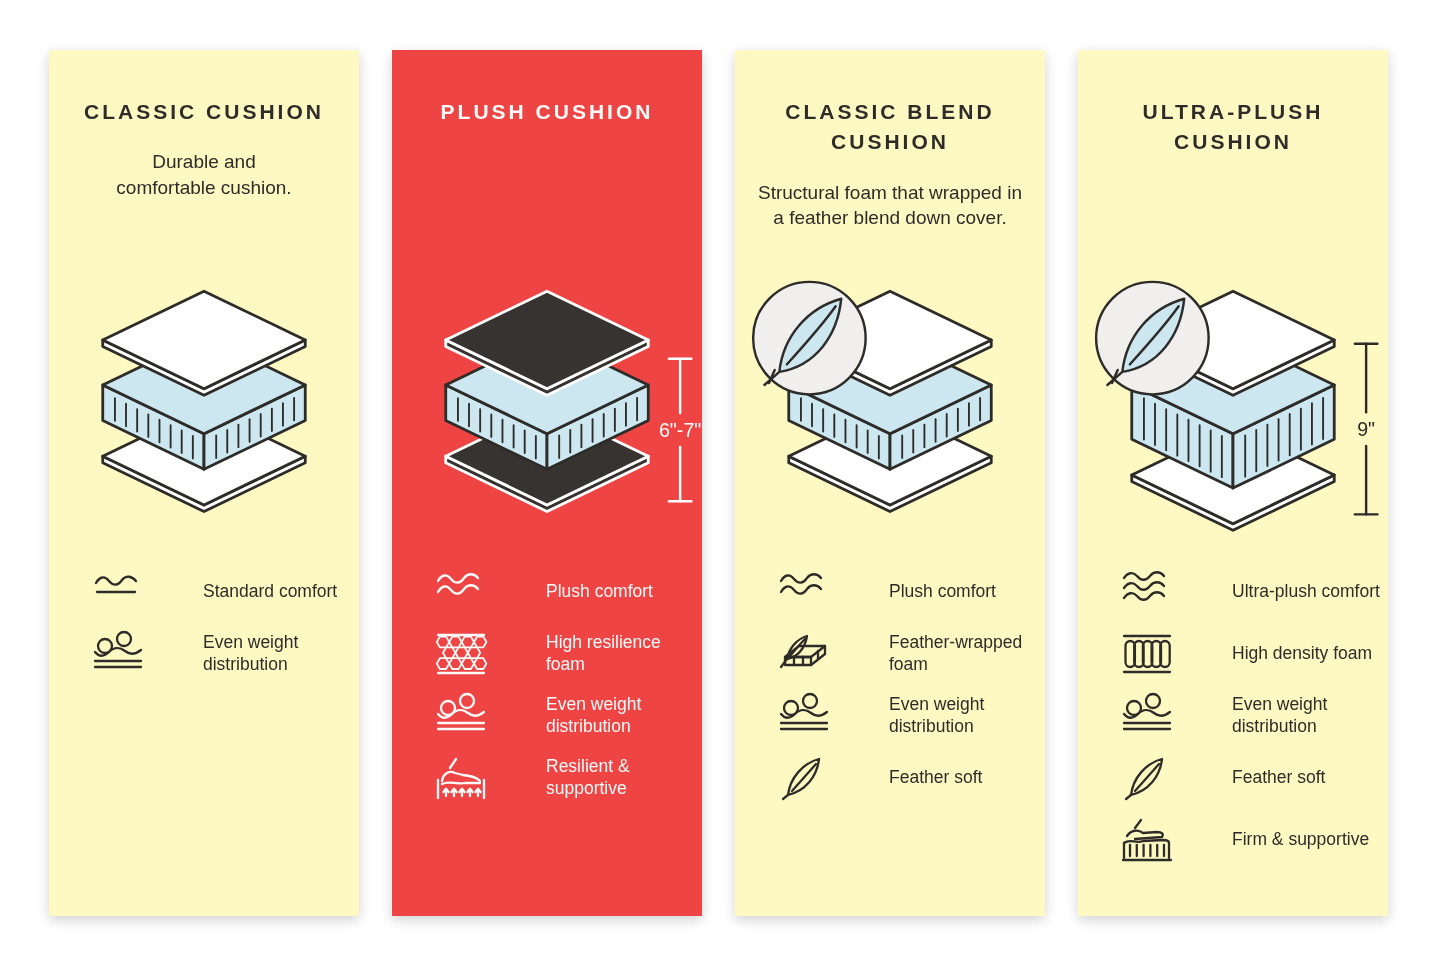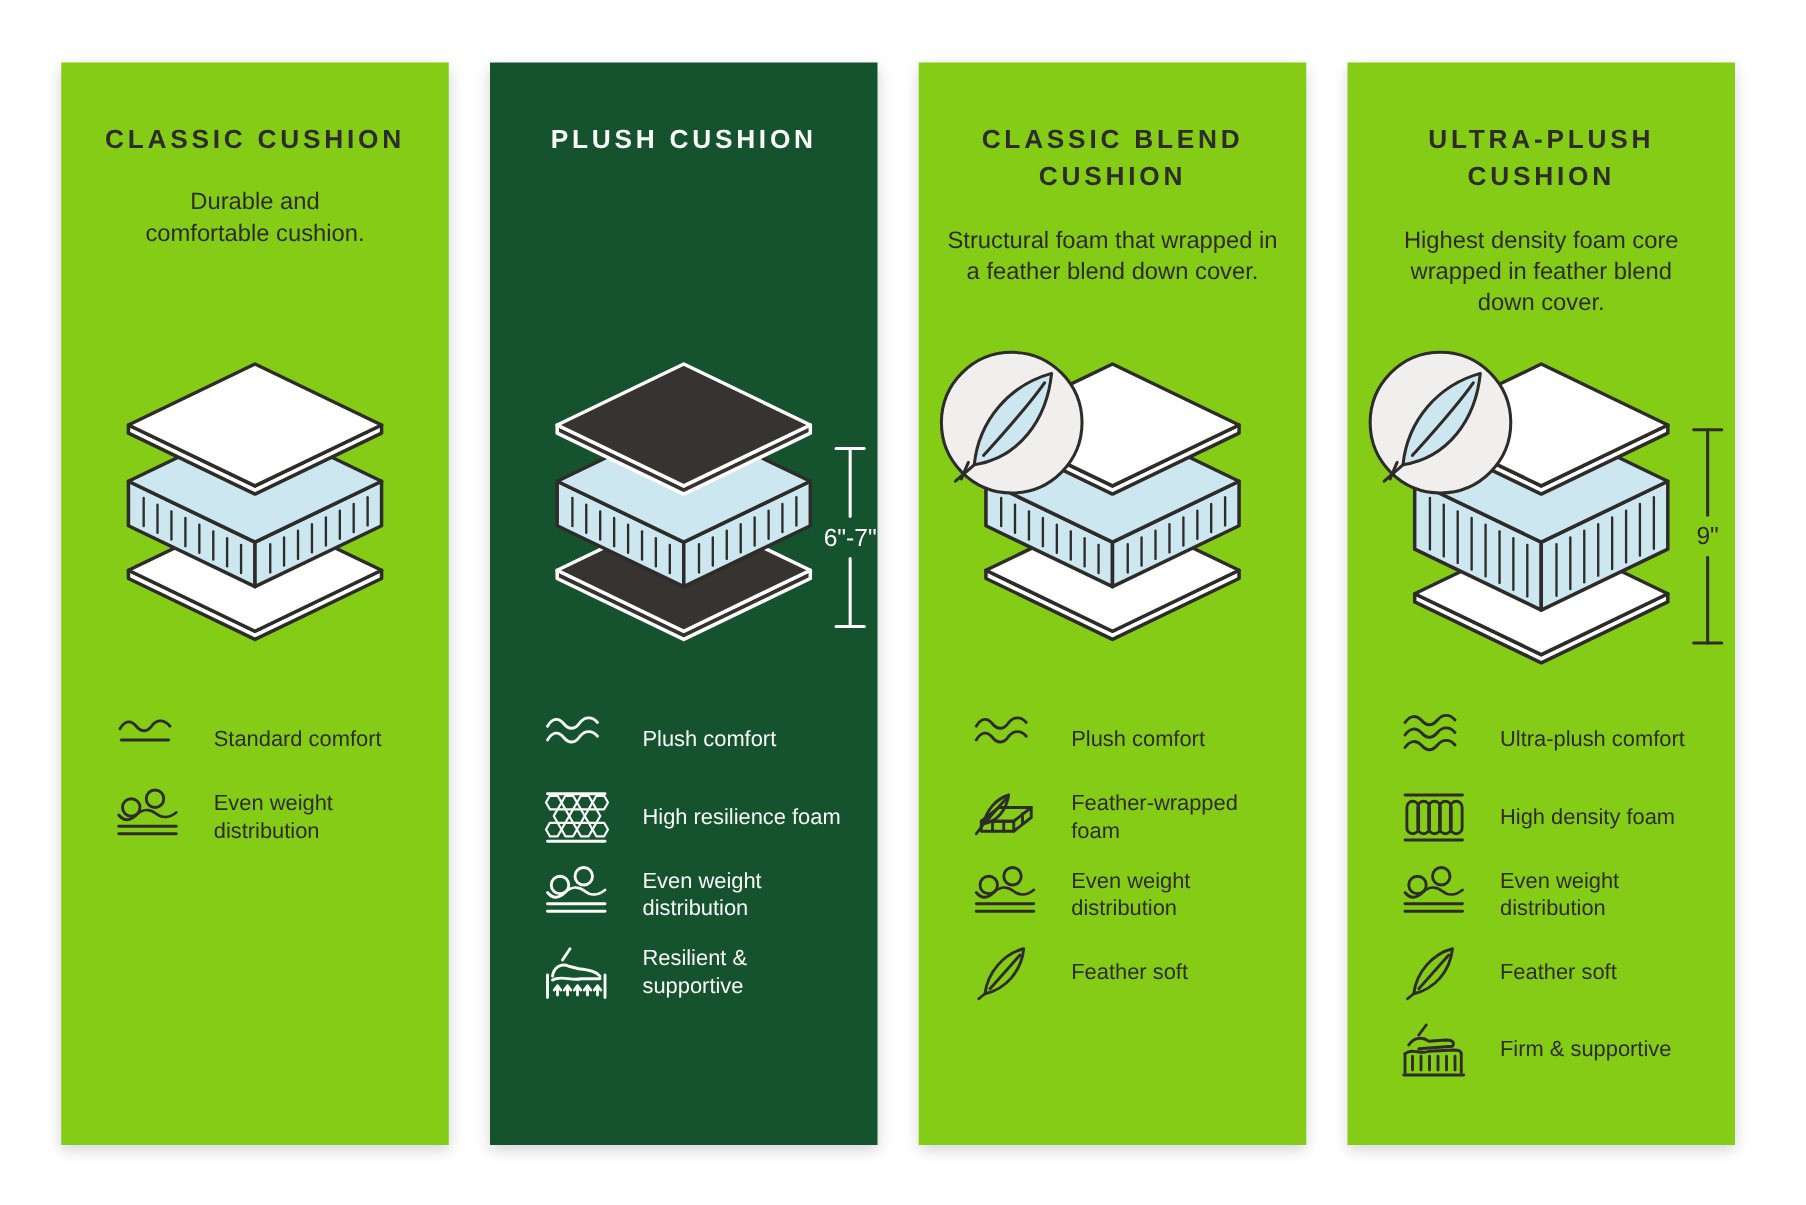"CLASSIC CUSHION" .panel { background: #84cc16 -> #fef9c3 }
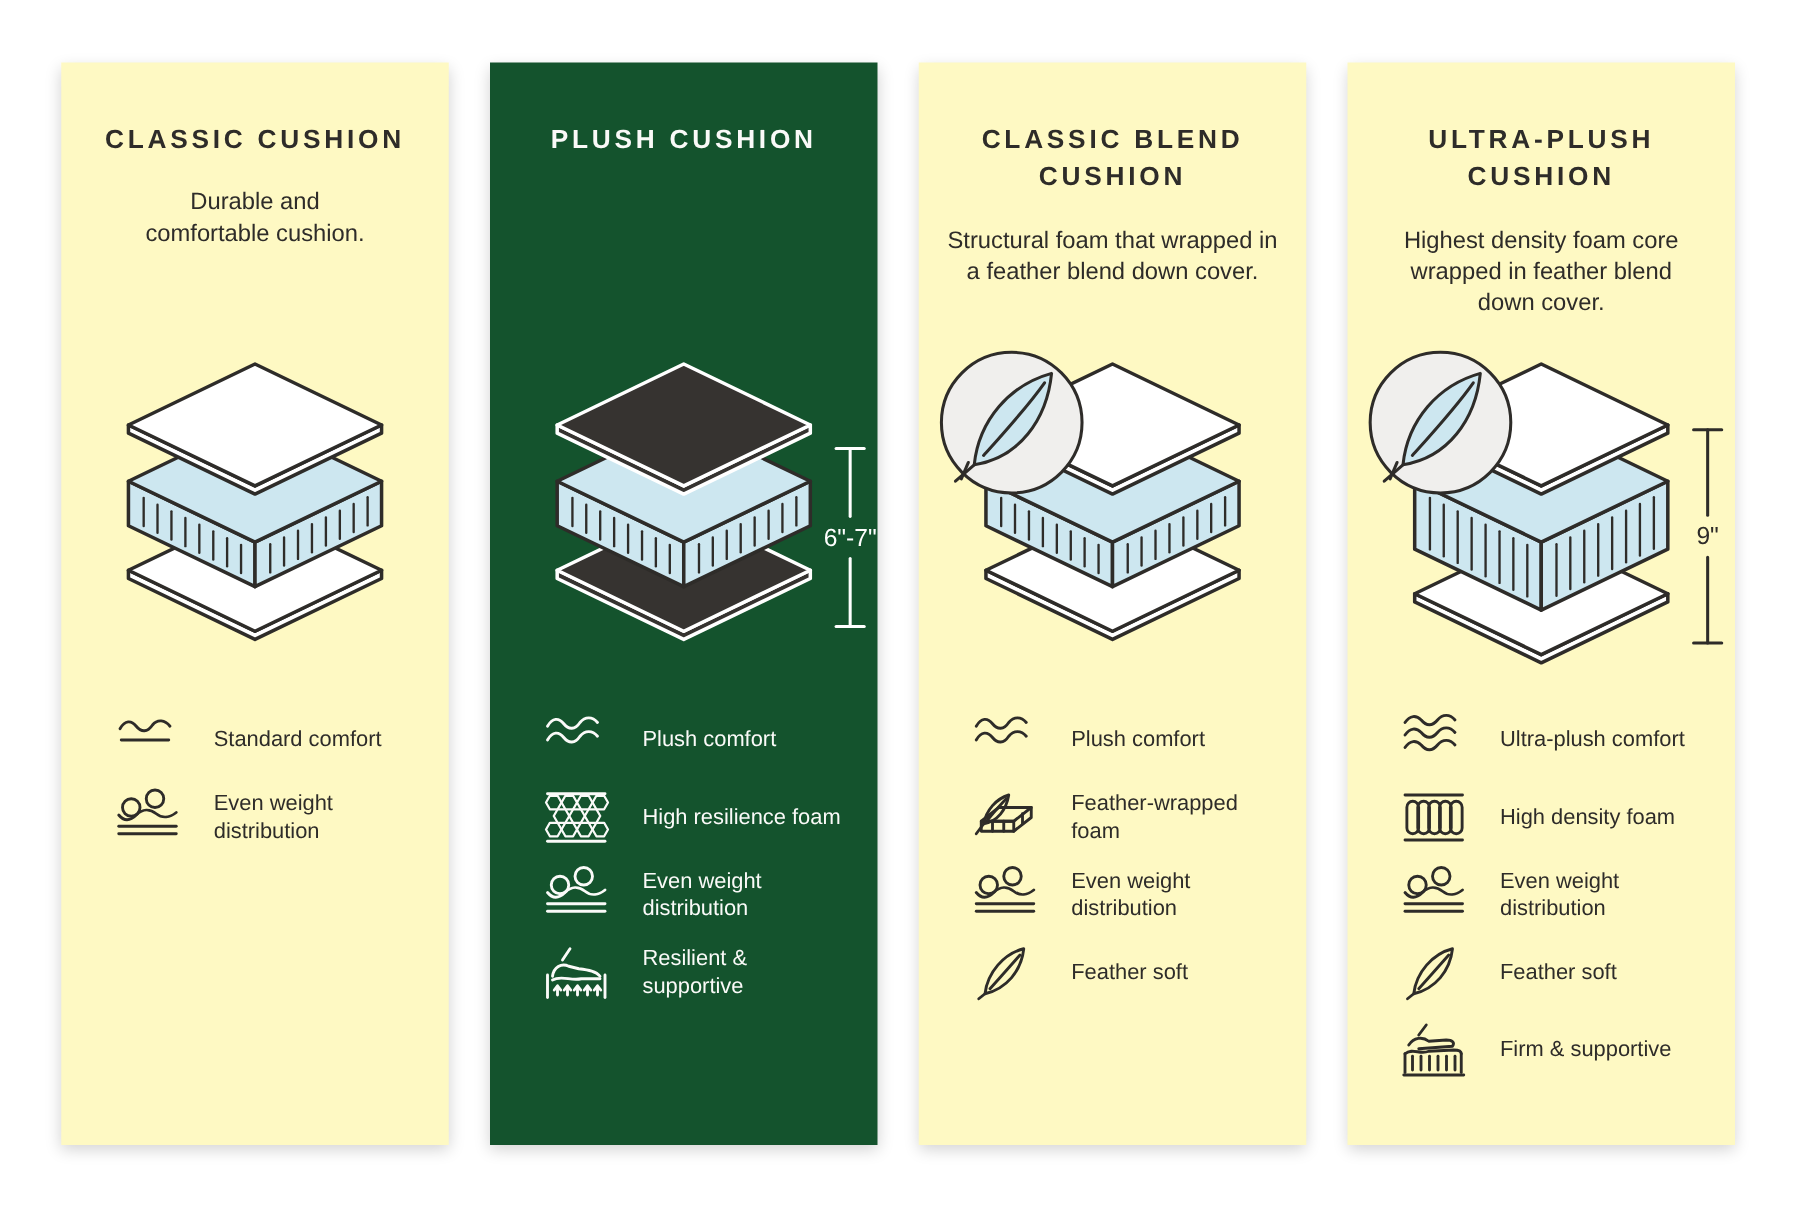"PLUSH CUSHION" .panel.dark { background: #14532d -> #ef4444 }
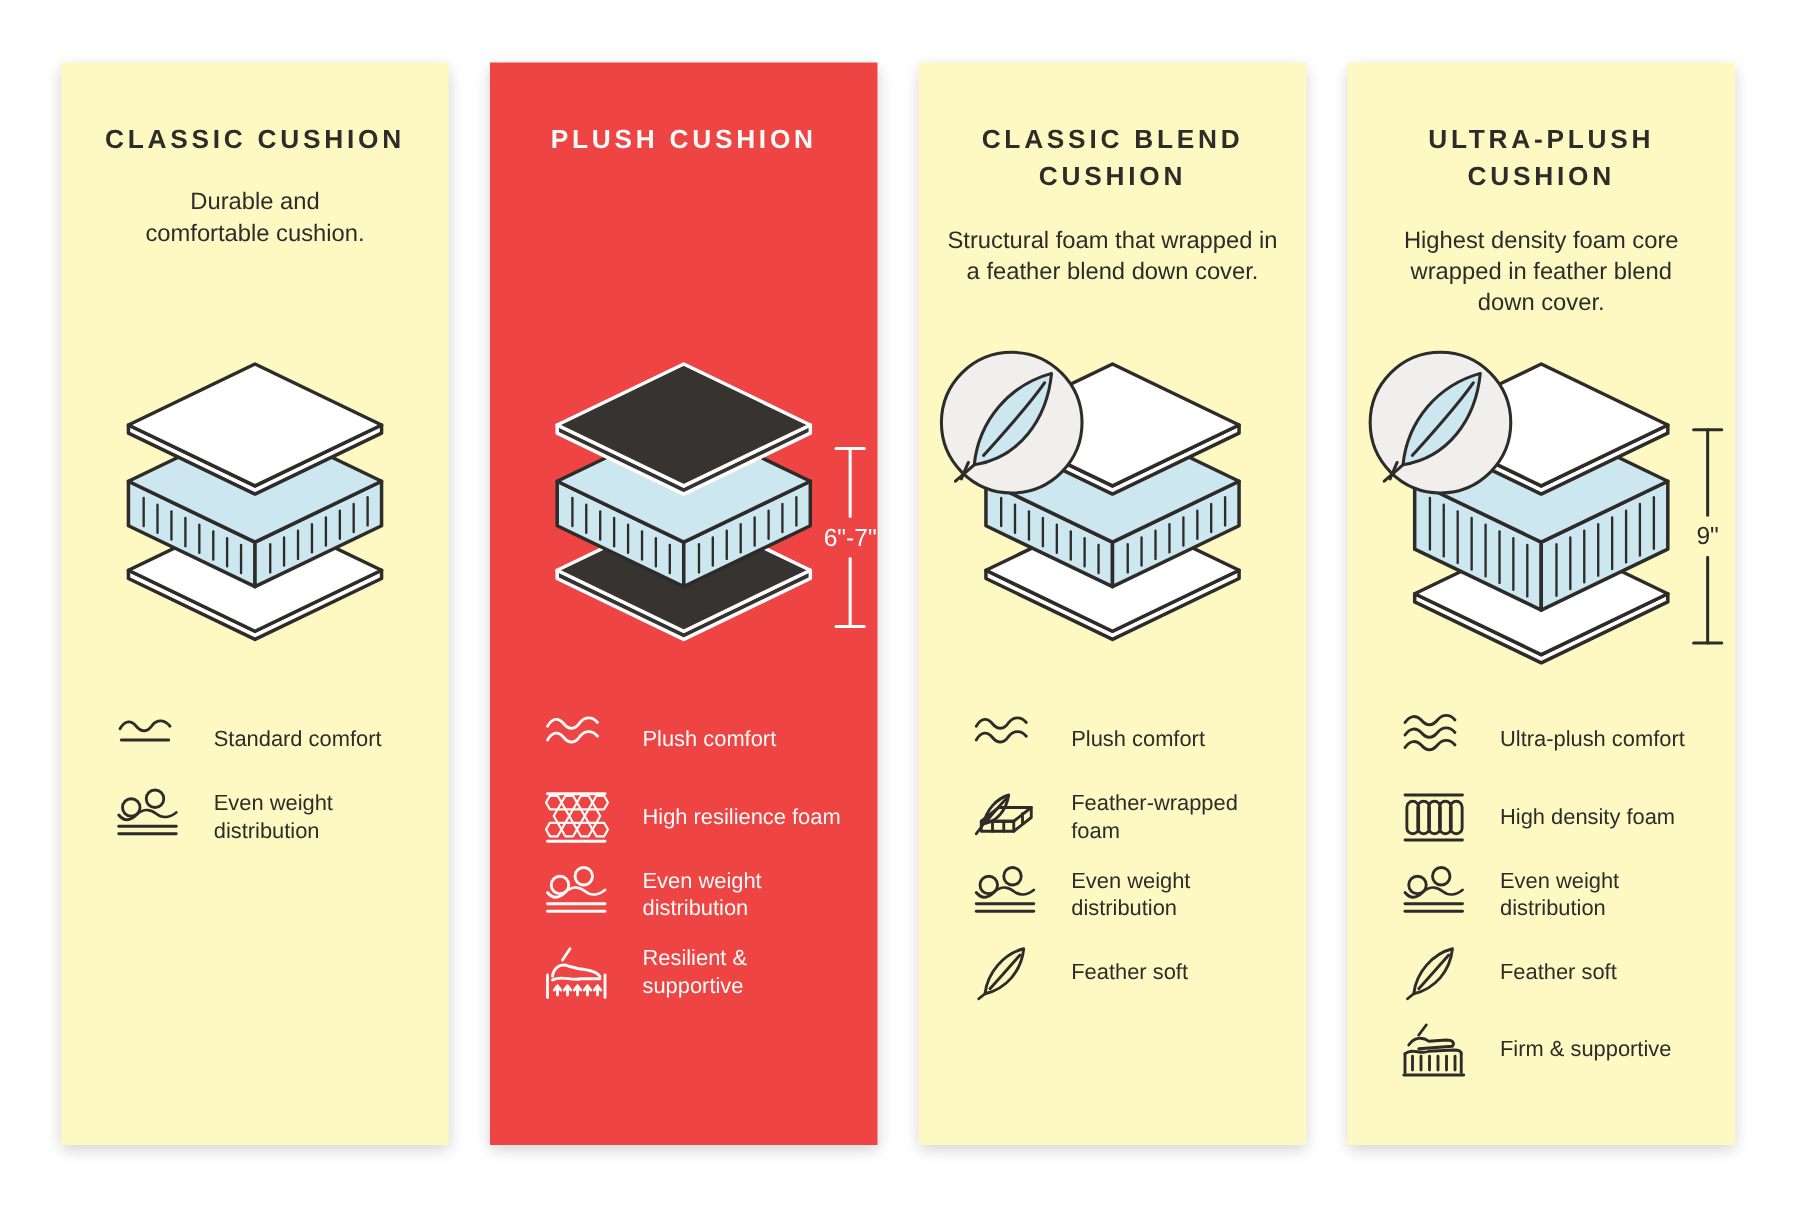"Highest density foam core" p.panel-desc { html: <p><span>Highest density foam core</span><br><span>wrapped in feather blend</span><br><span>down cover.</span></p> -> none }
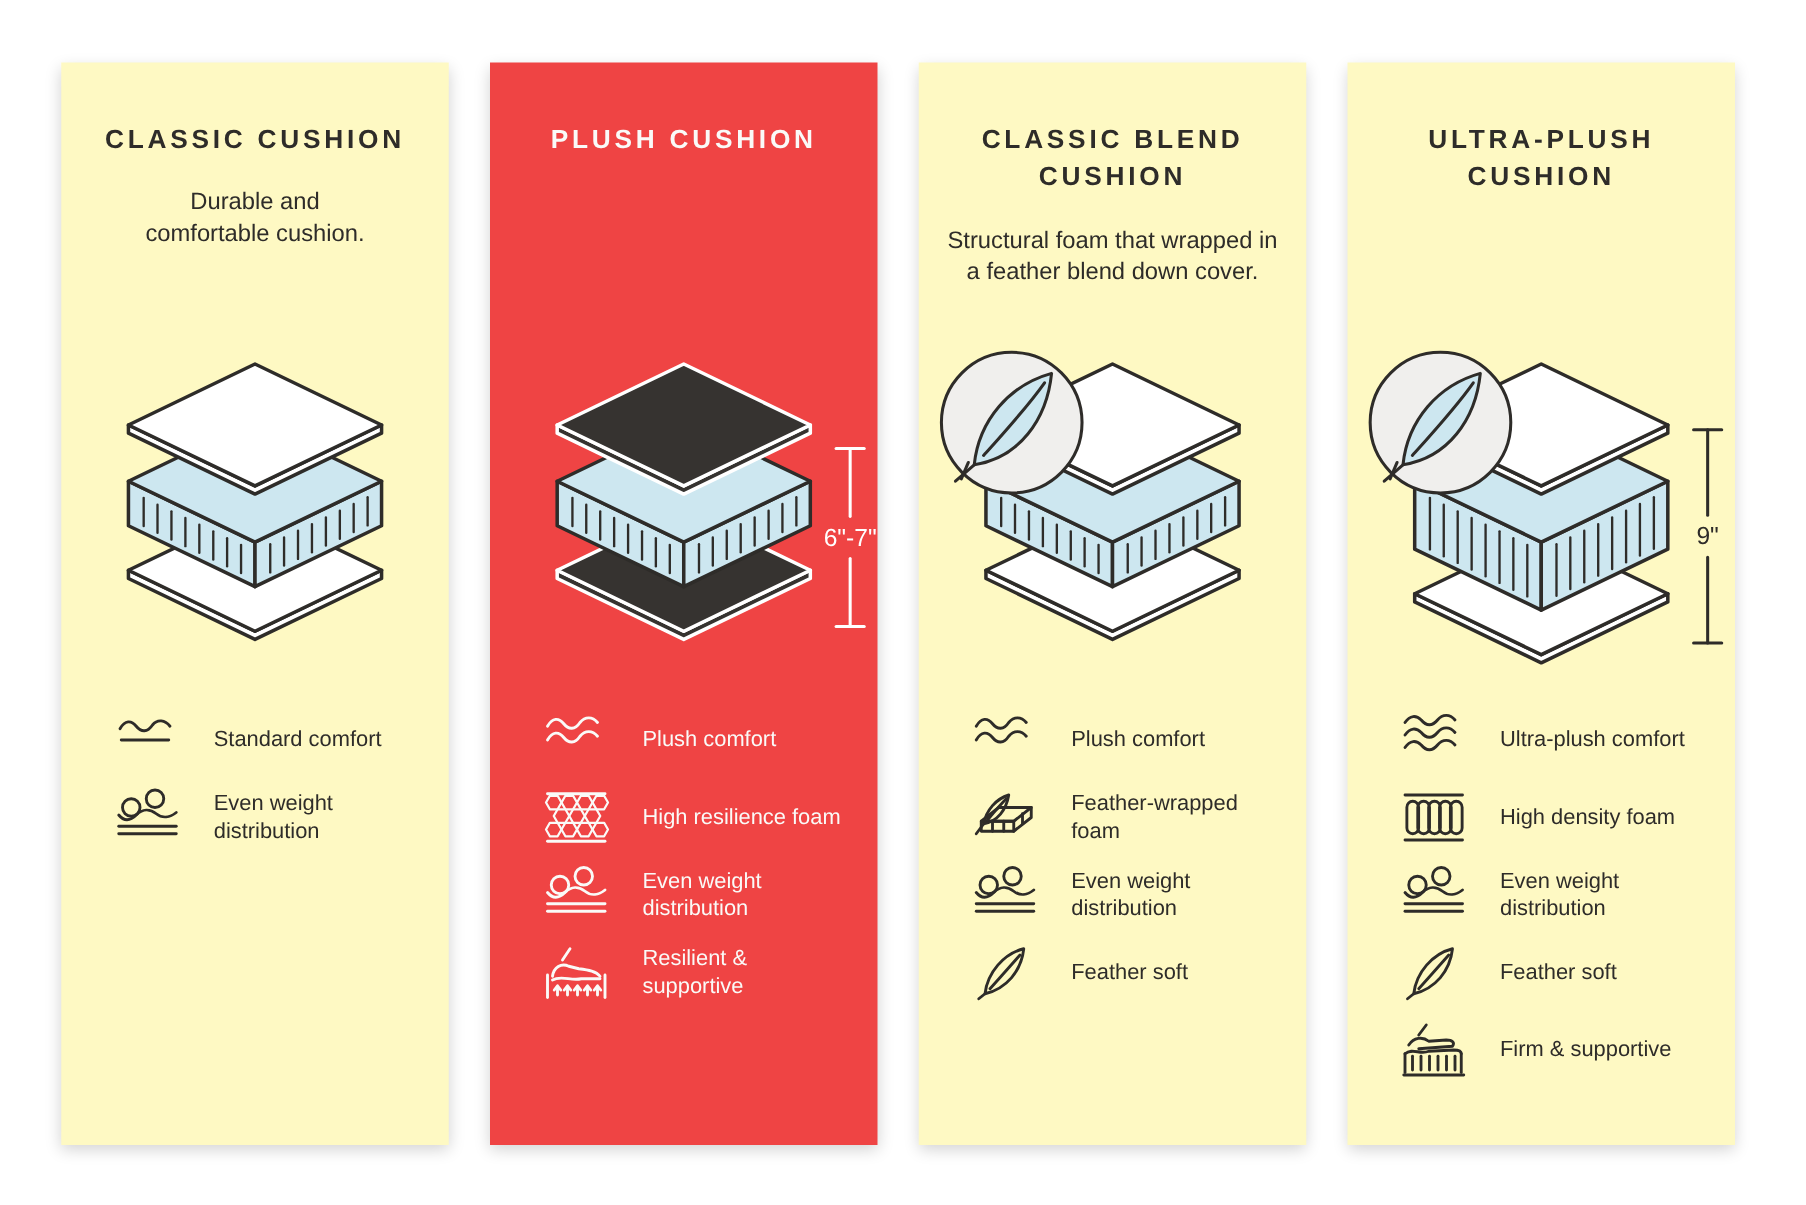"Standard comfort" .feature { gap: none -> 32px }
